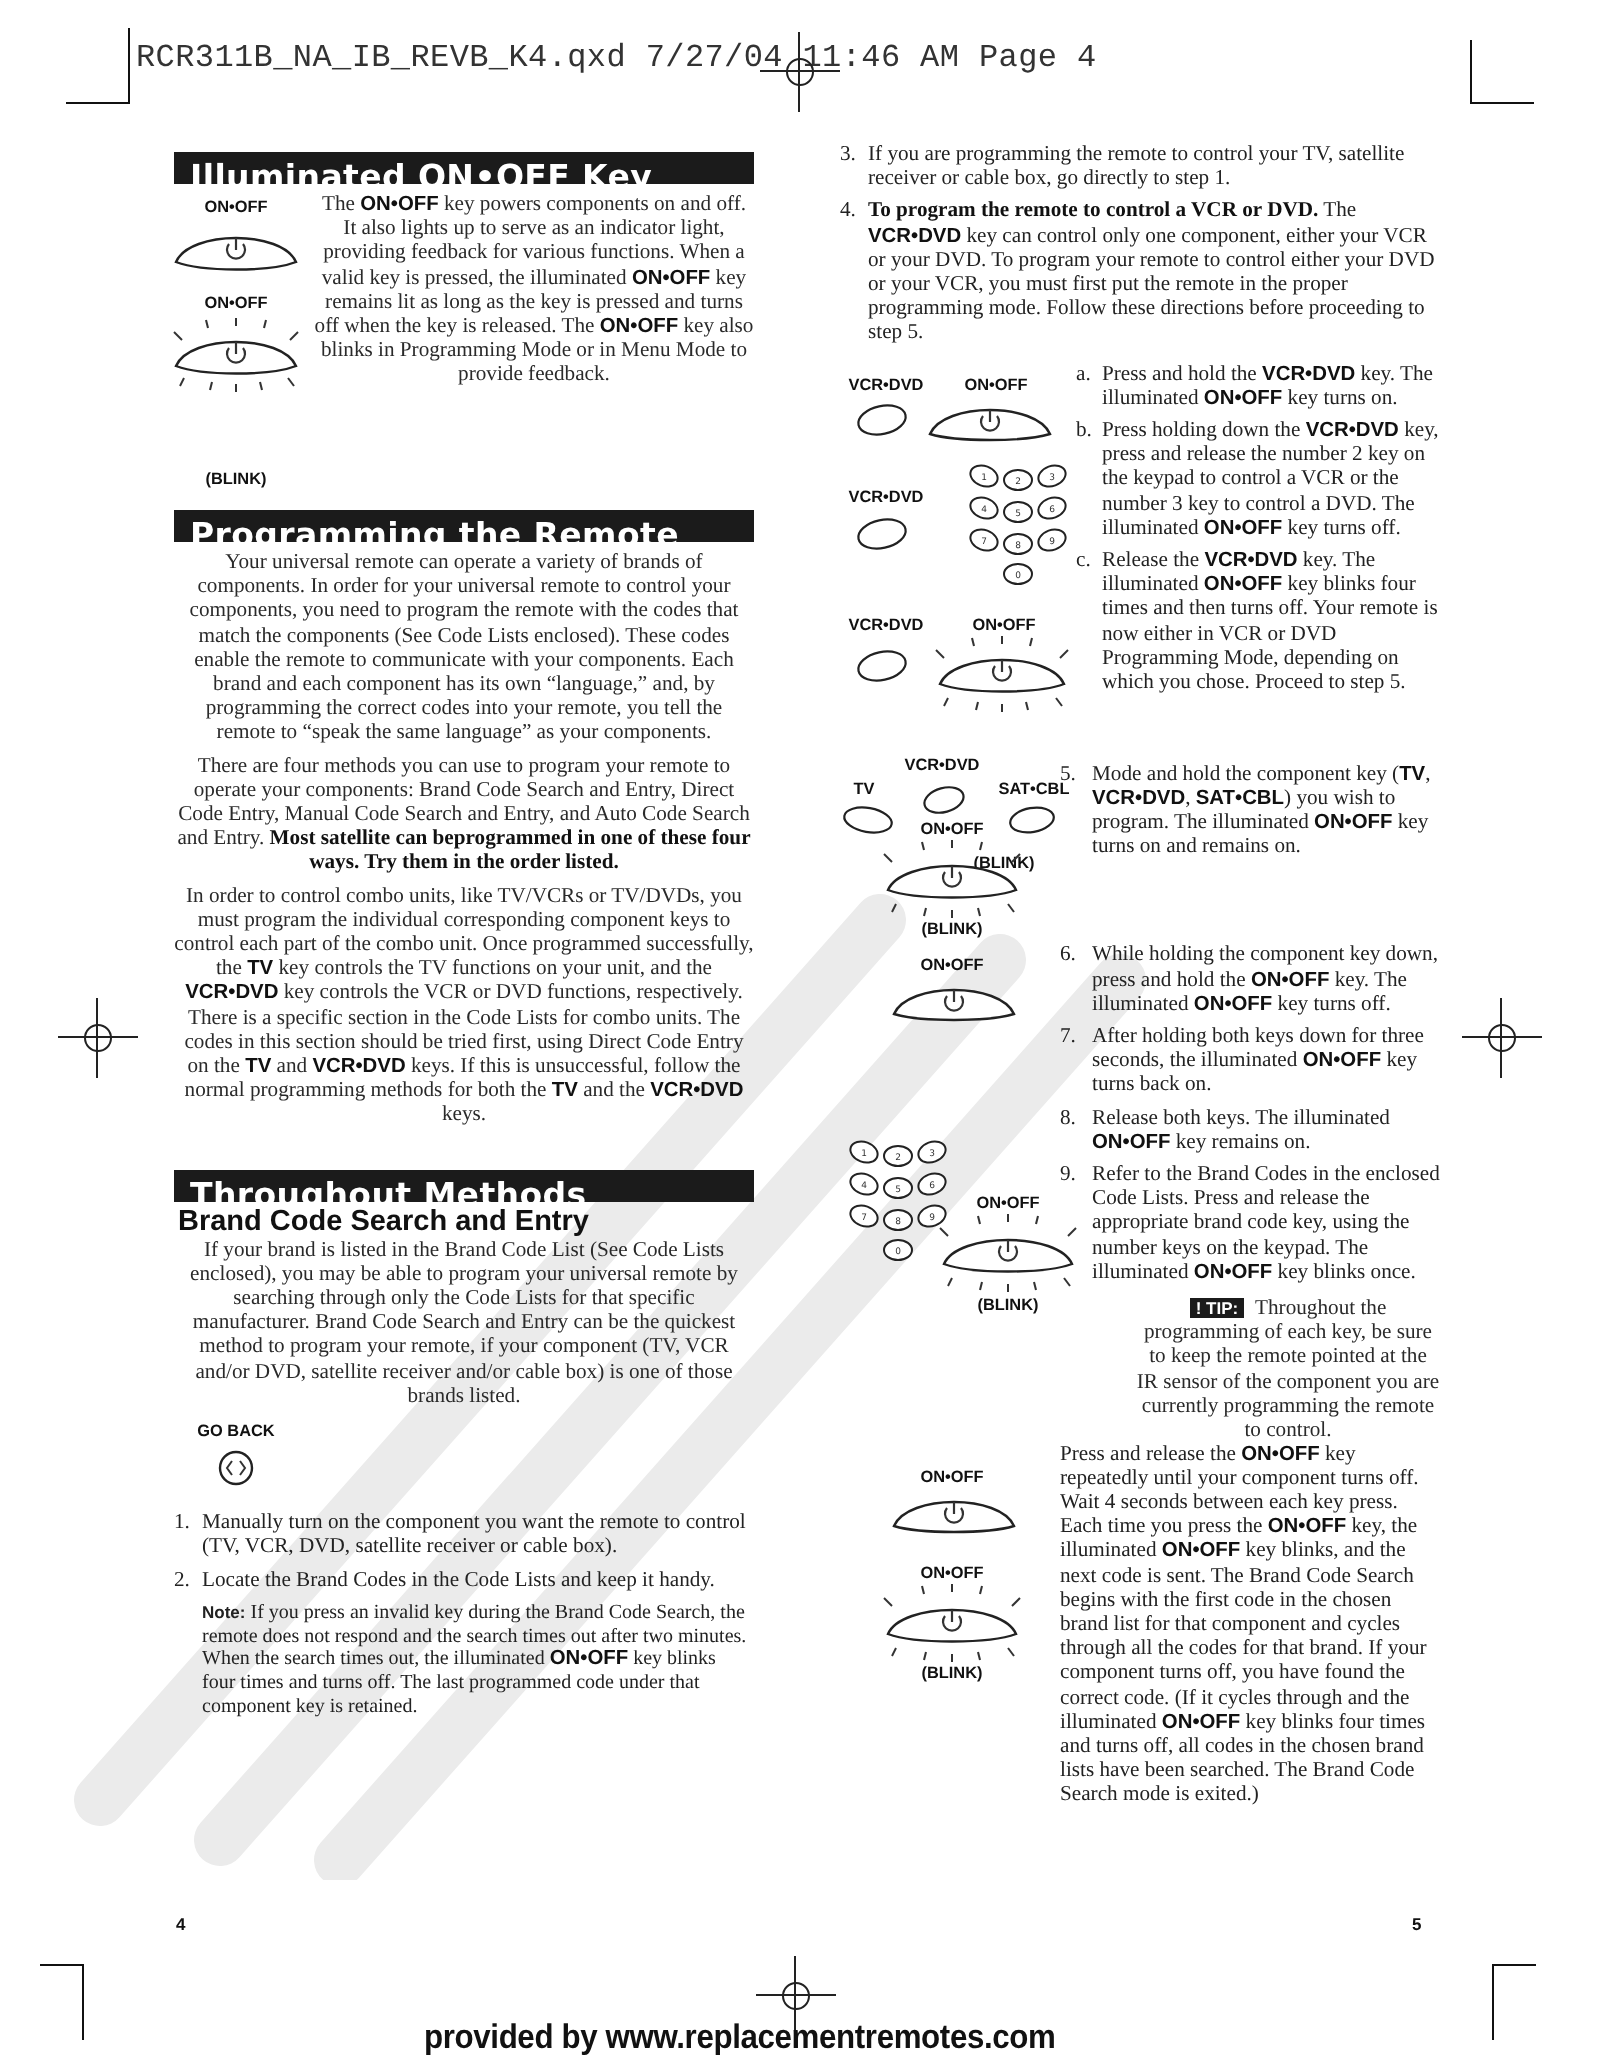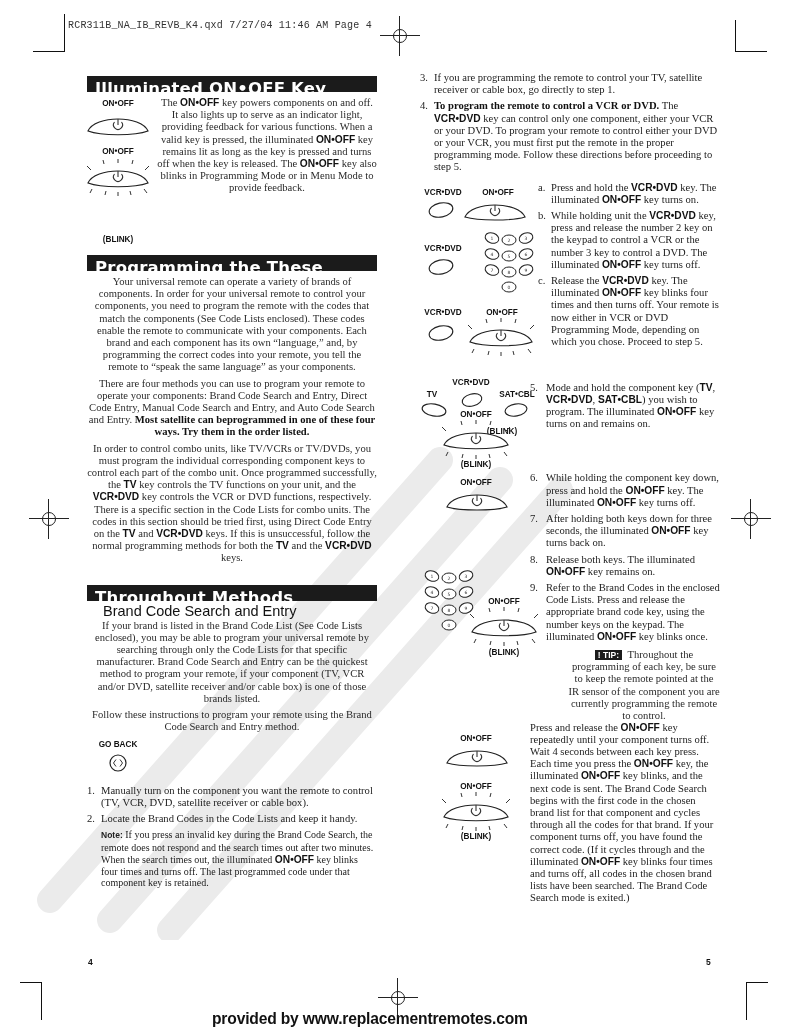"RCR311B_NA_IB_REVB_K4.qxd 7/27/04 11:46" .slug { font-size: 10px -> 16px }
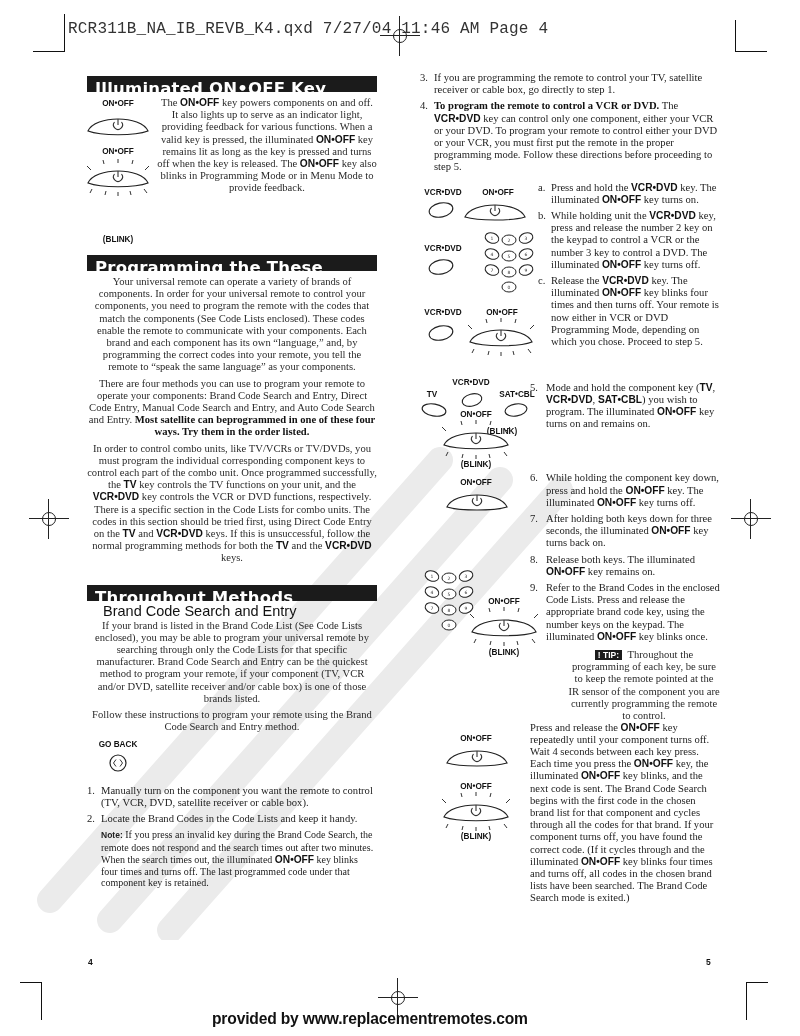"While holding unit the" span { text: While holding unit -> Press holding down }
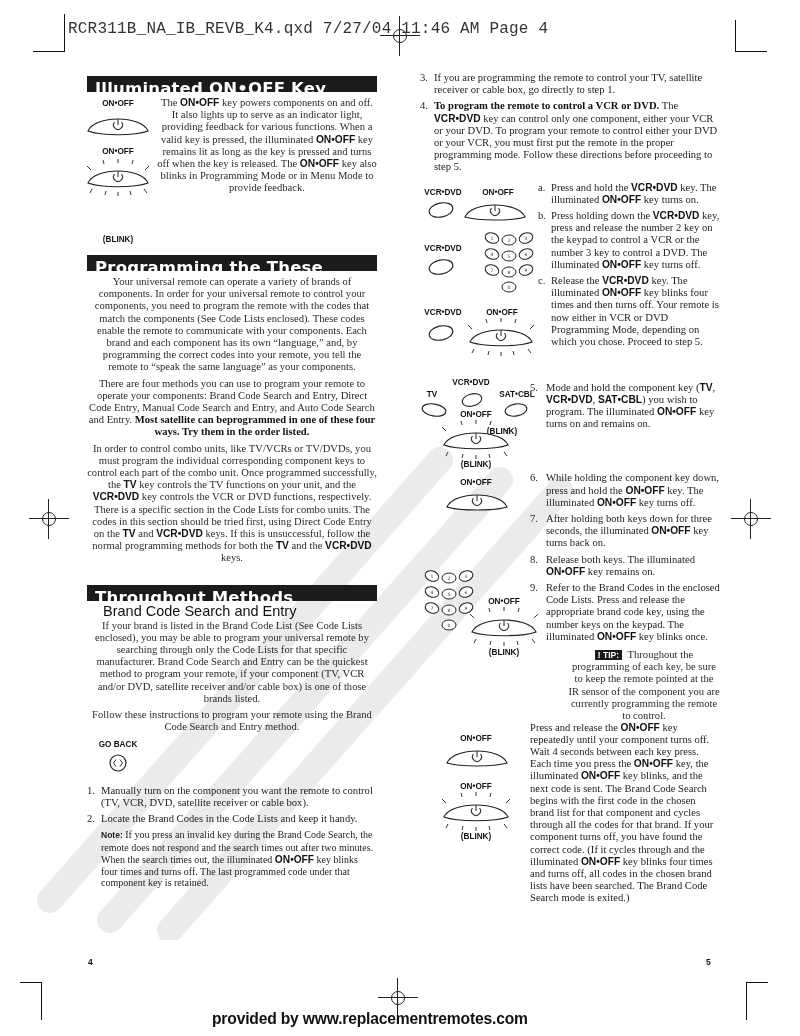"Programming the These" div.banner { text: These -> Remote }
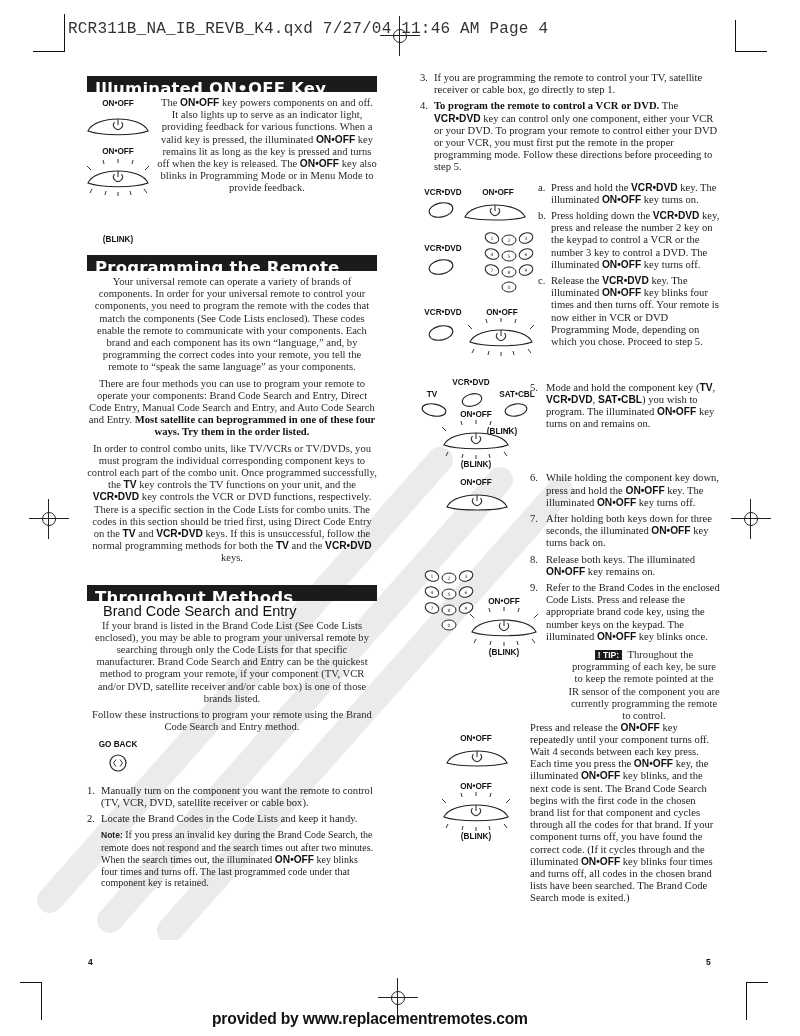"Brand Code Search and Entry" .subhead { font-weight: normal -> bold; margin: 2px 0 1px 16px -> 2px 0 1px 2px }
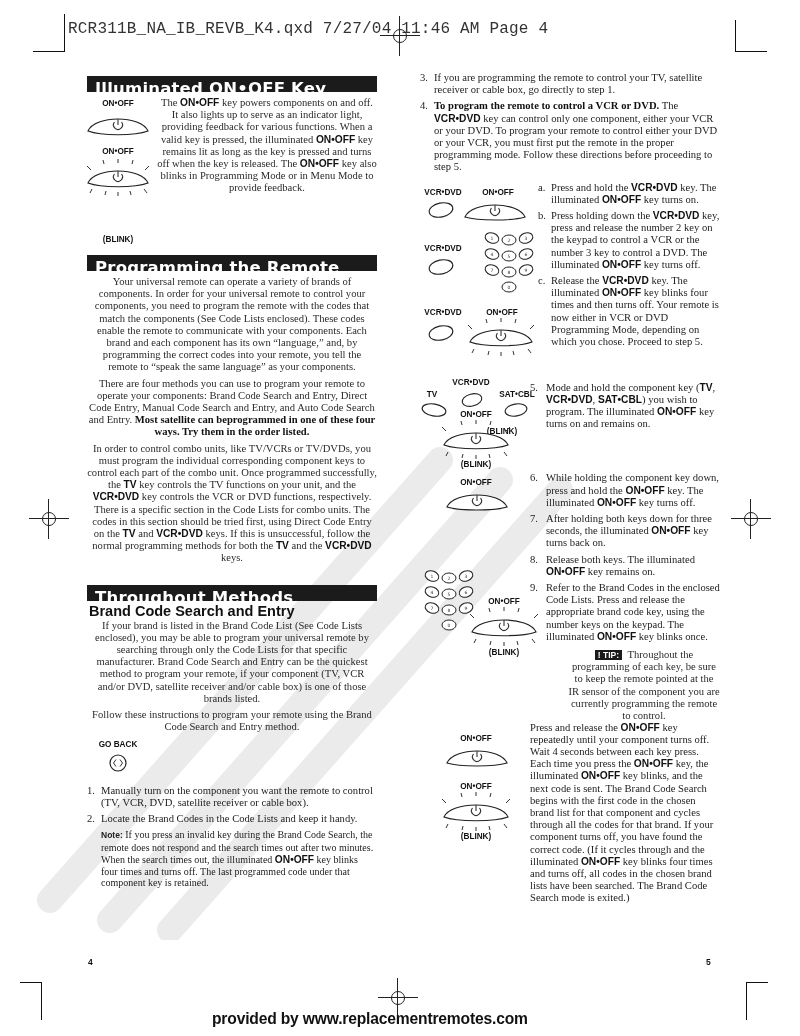"Follow these instructions to program" p.para { html: <p>Follow these instructions to program your remote using the Brand Code Search and Entry method.</p> -> none }
